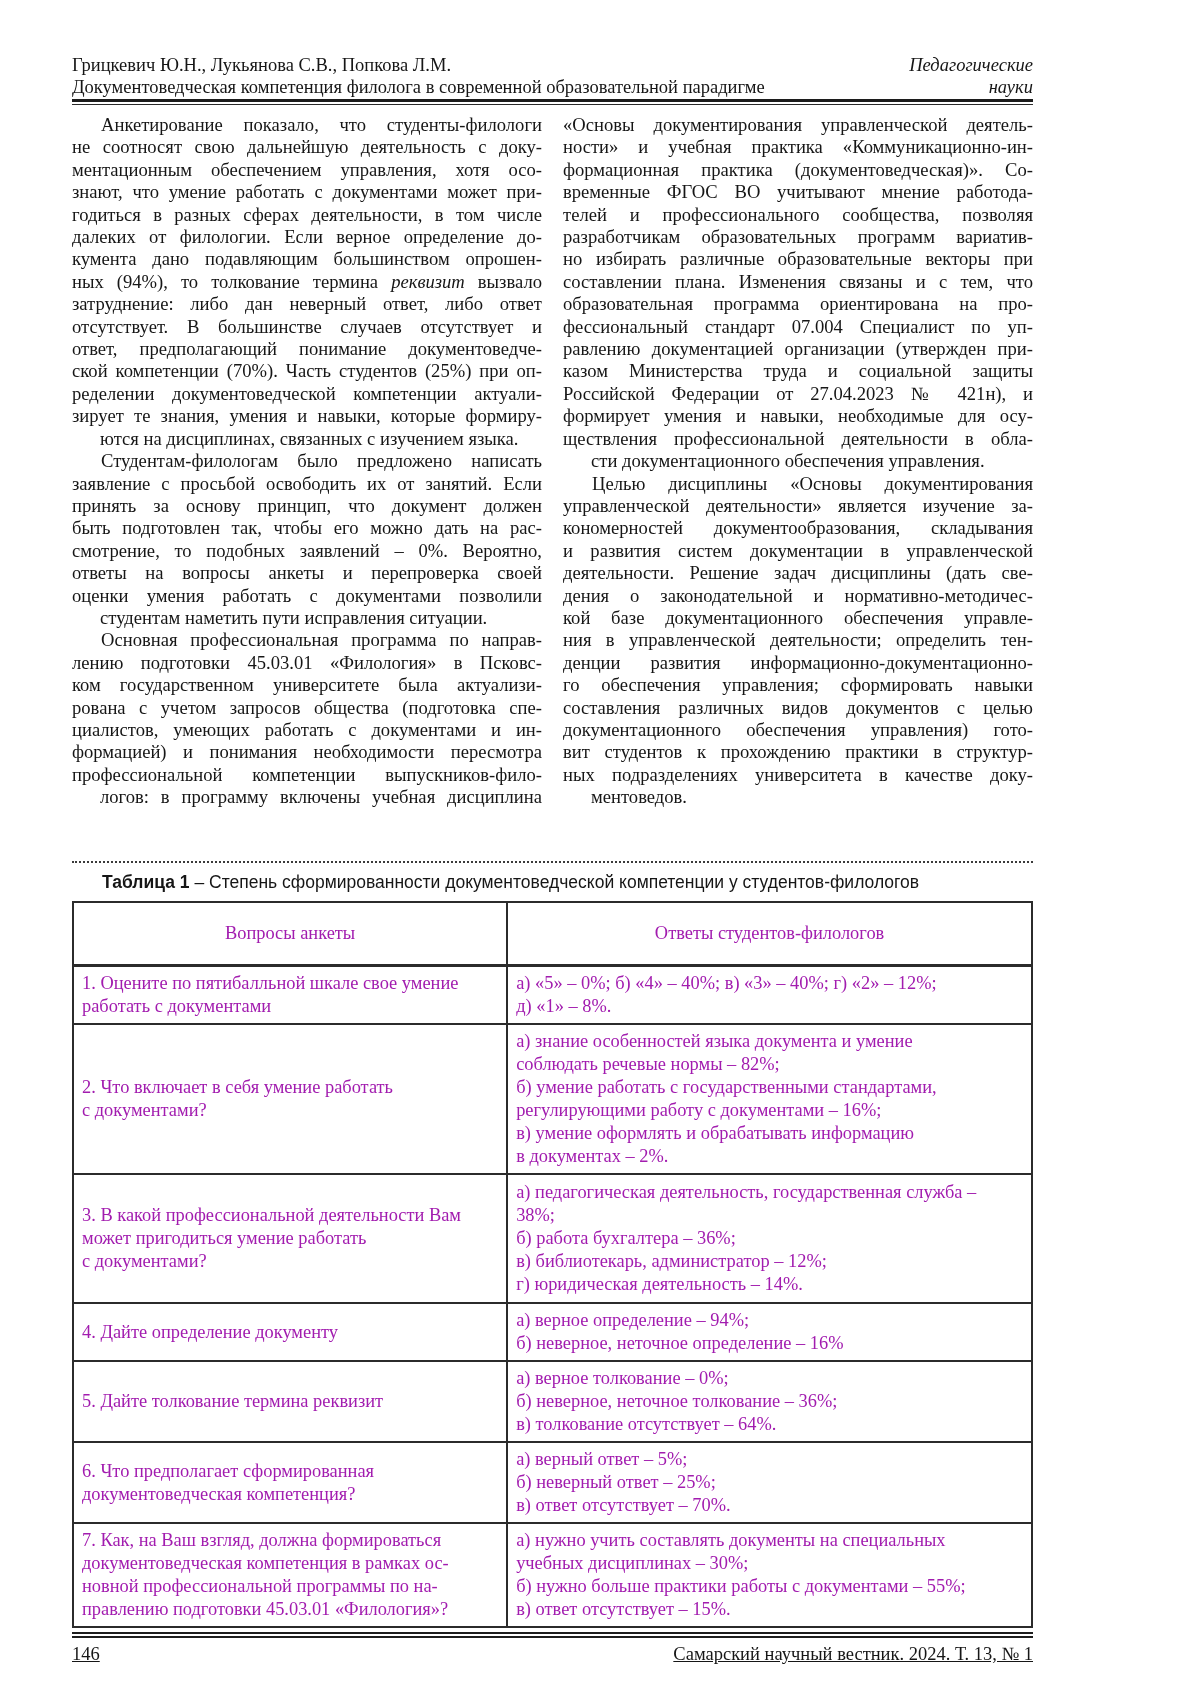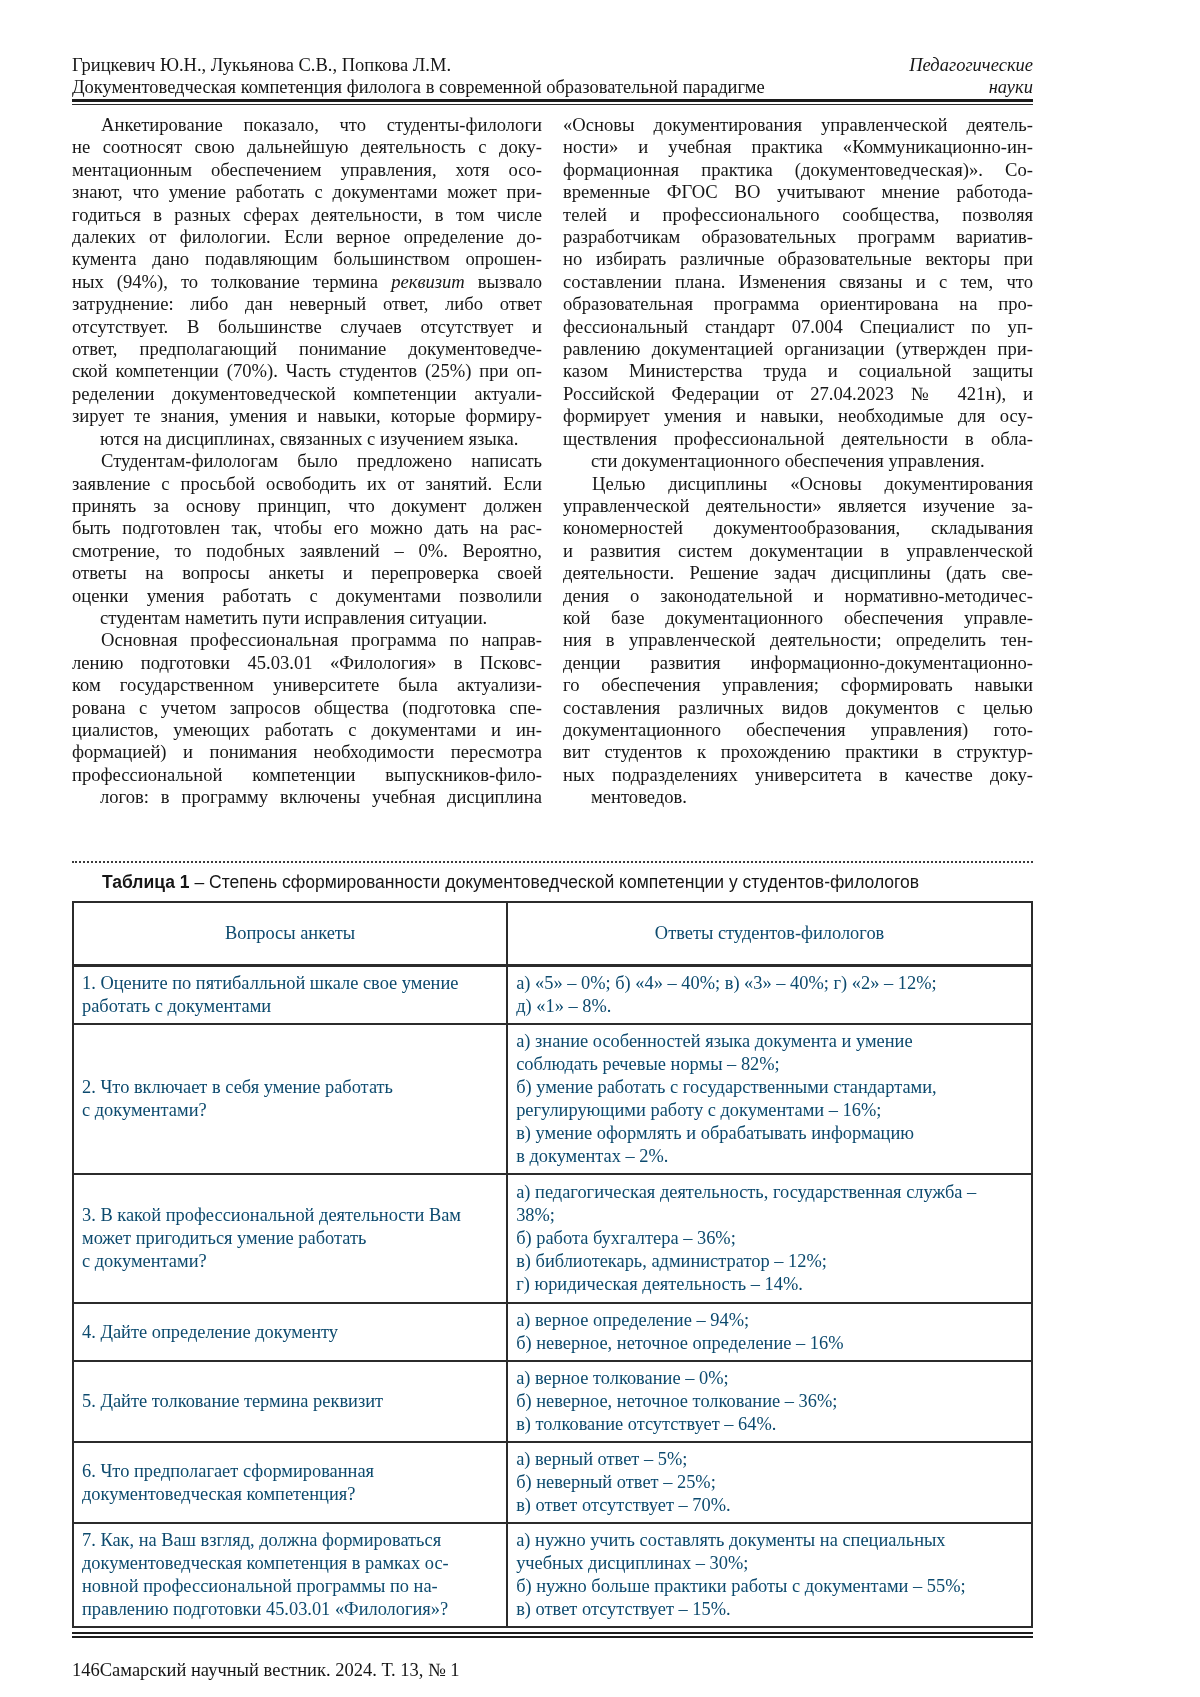"Вопросы анкеты" table.survey { color: #0c4a6e -> #a21caf }
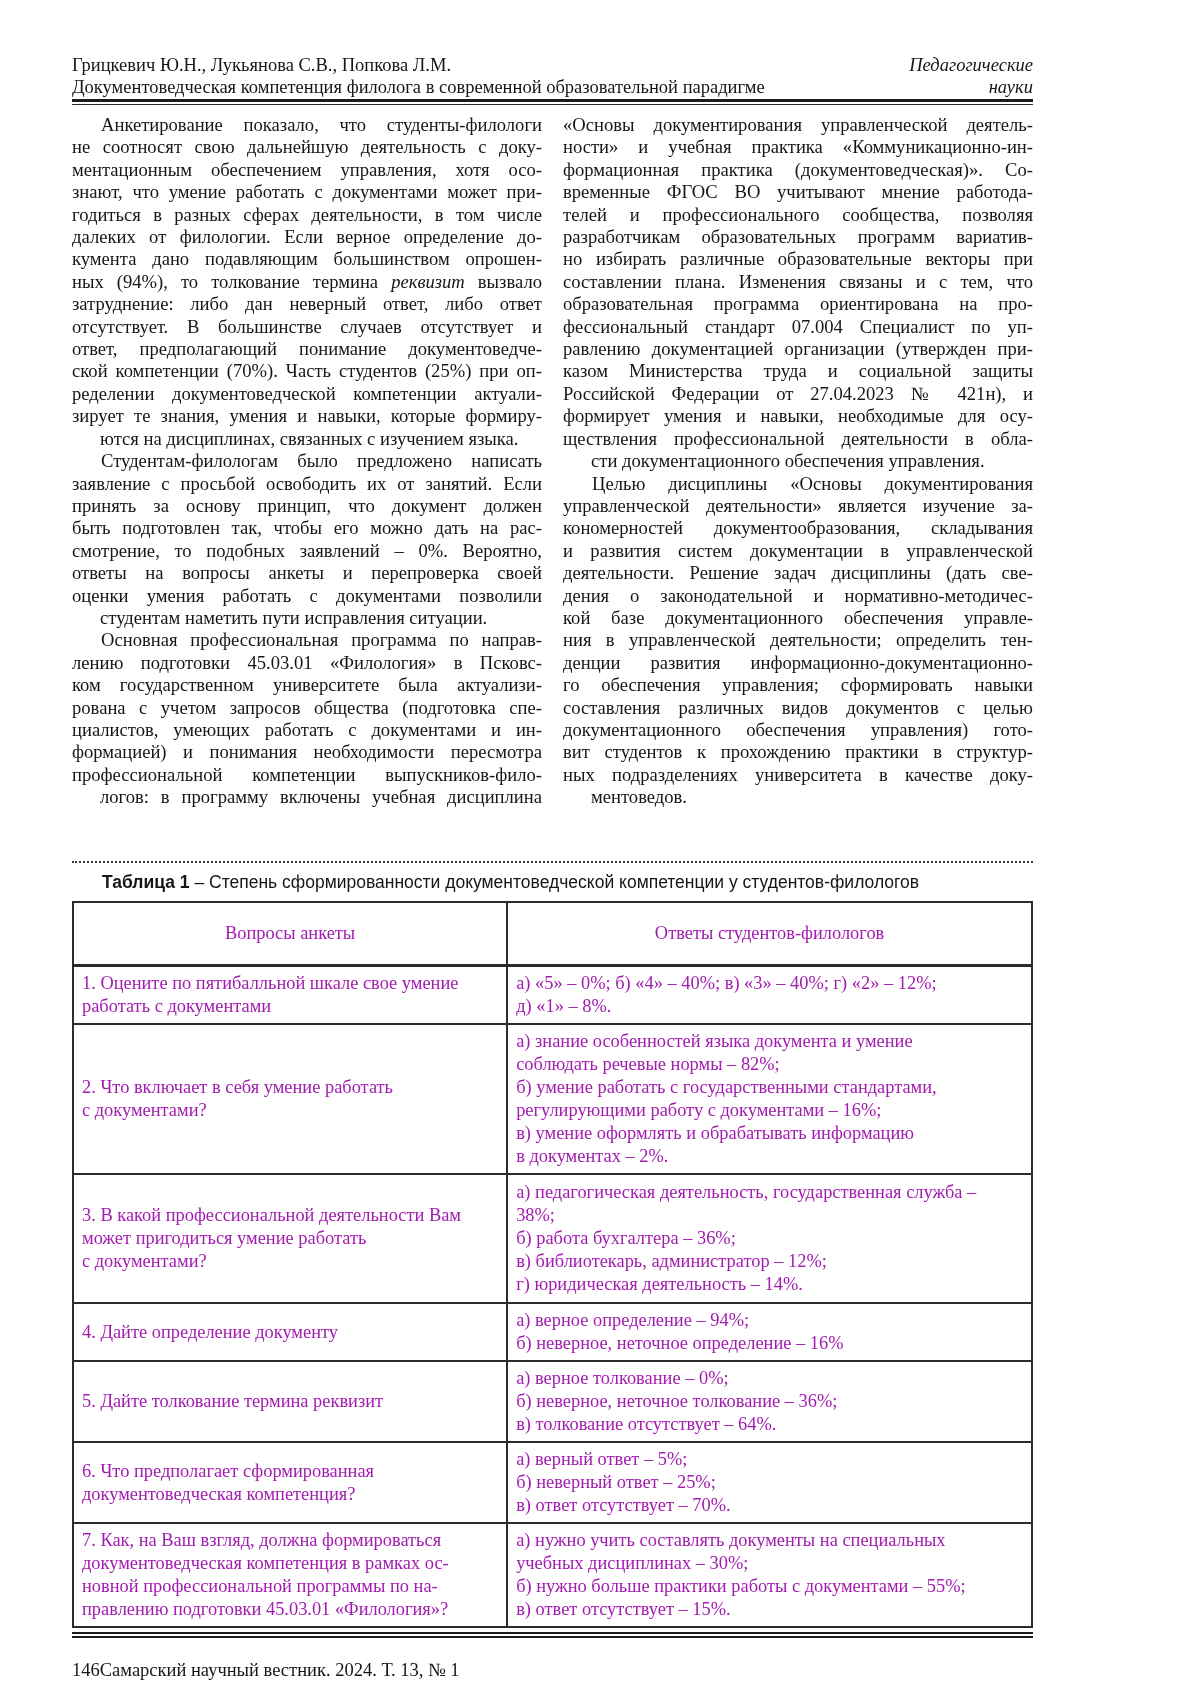"146" .pagefoot { justify-content: flex-start -> space-between; margin-top: 21px -> 5px; text-decoration: none -> underline }
